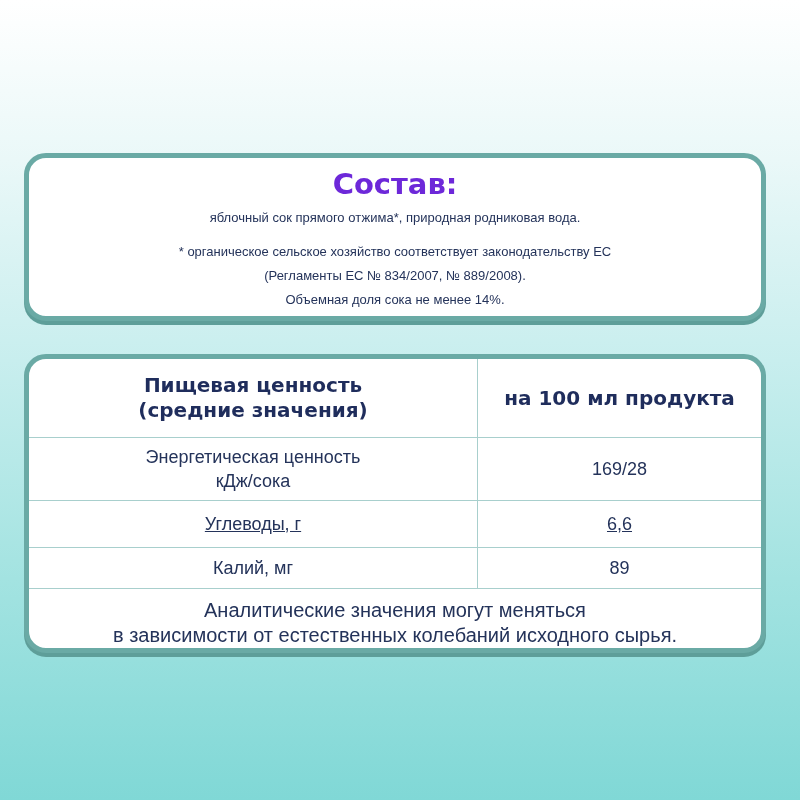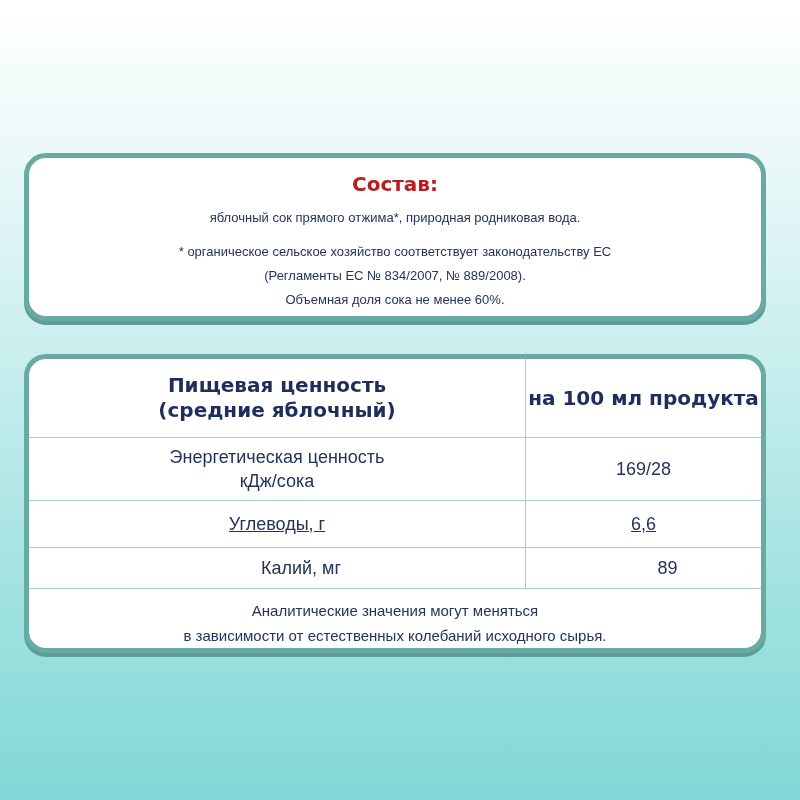"Состав:" .title { color: #b91c1c -> #6d28d9; font-size: 20px -> 29px }
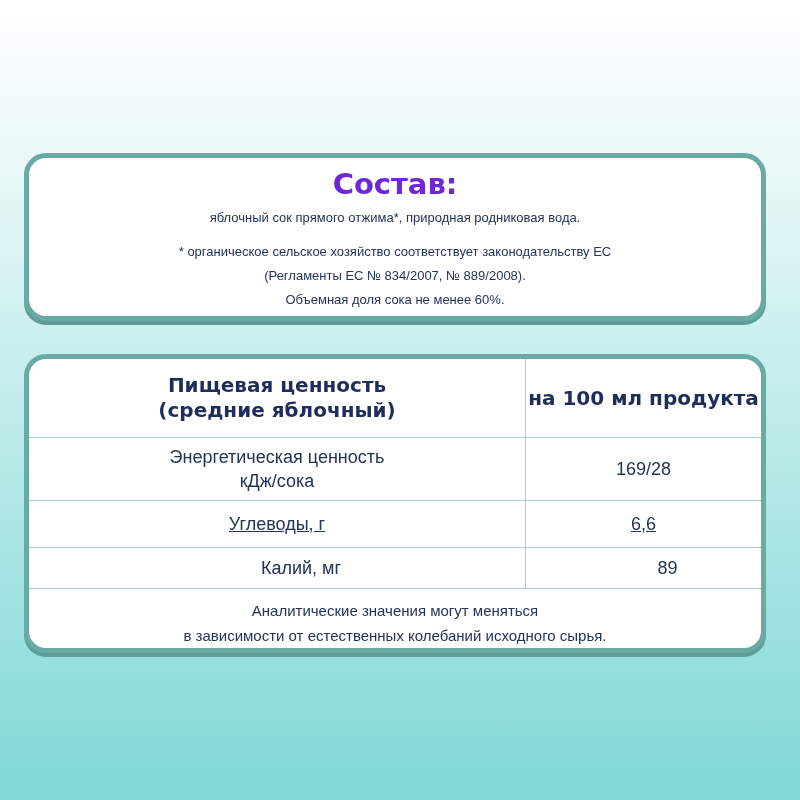"Объемная доля сока не менее" div.line { text: 60% -> 14% }
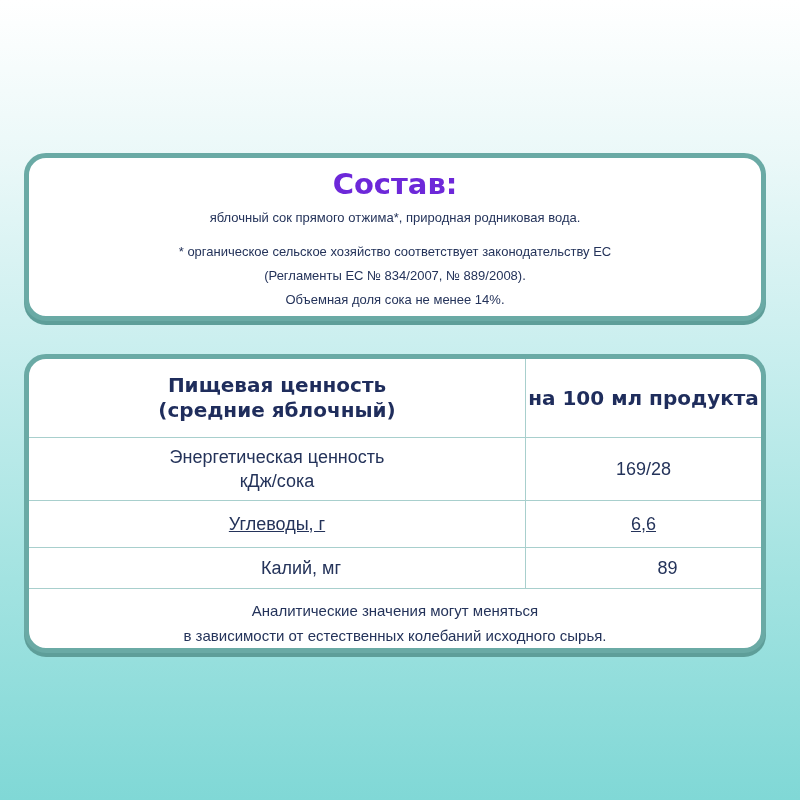"(средние яблочный)" div { text: яблочный -> значения }
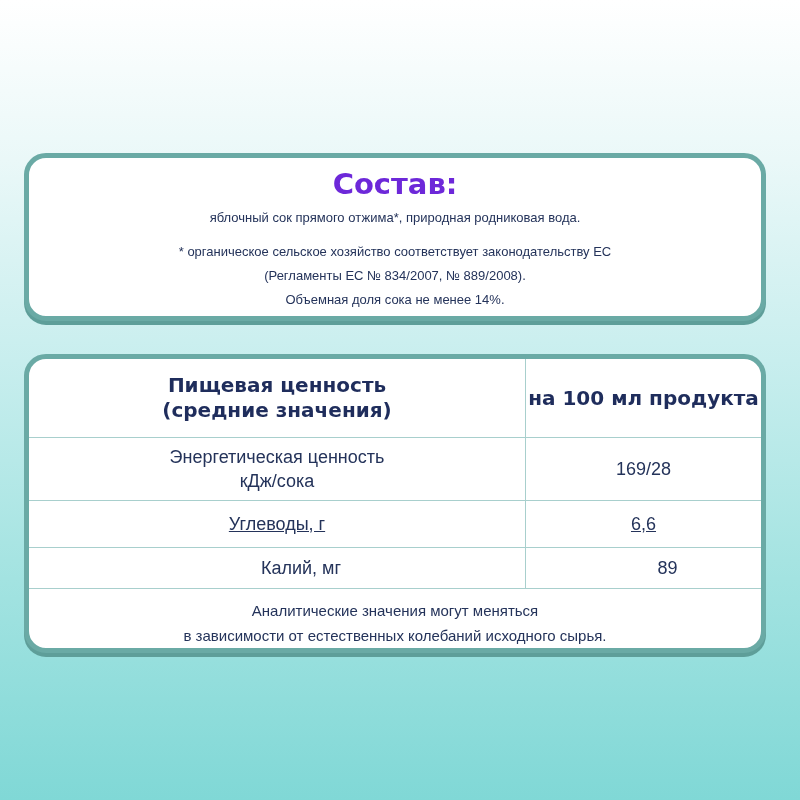"Калий, мг" .r3 td { padding-left: 48px -> none }
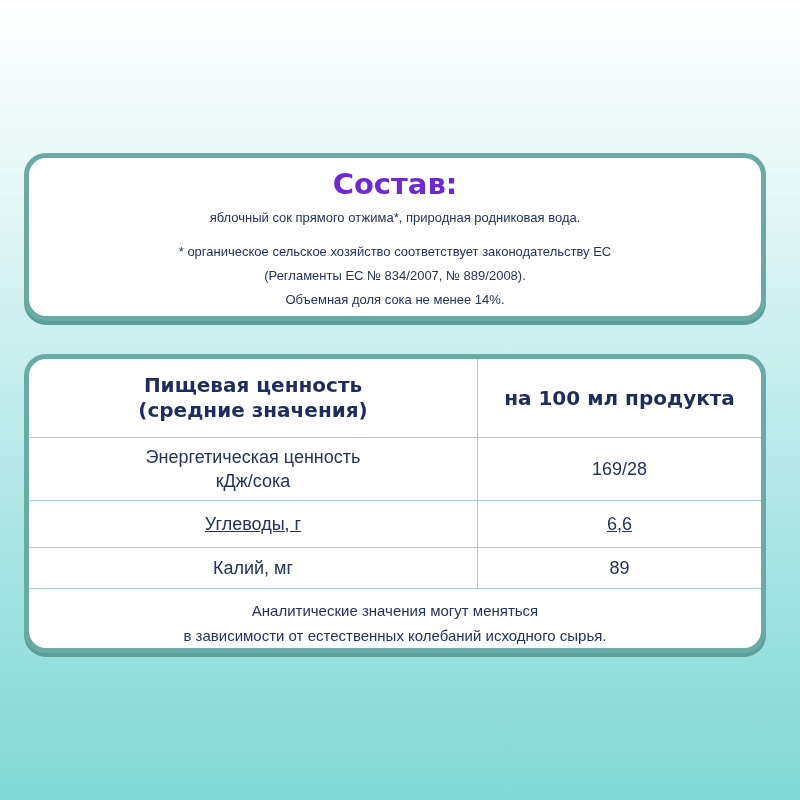"Аналитические значения могут меняться" .foot td { font-size: 15px -> 20px }
